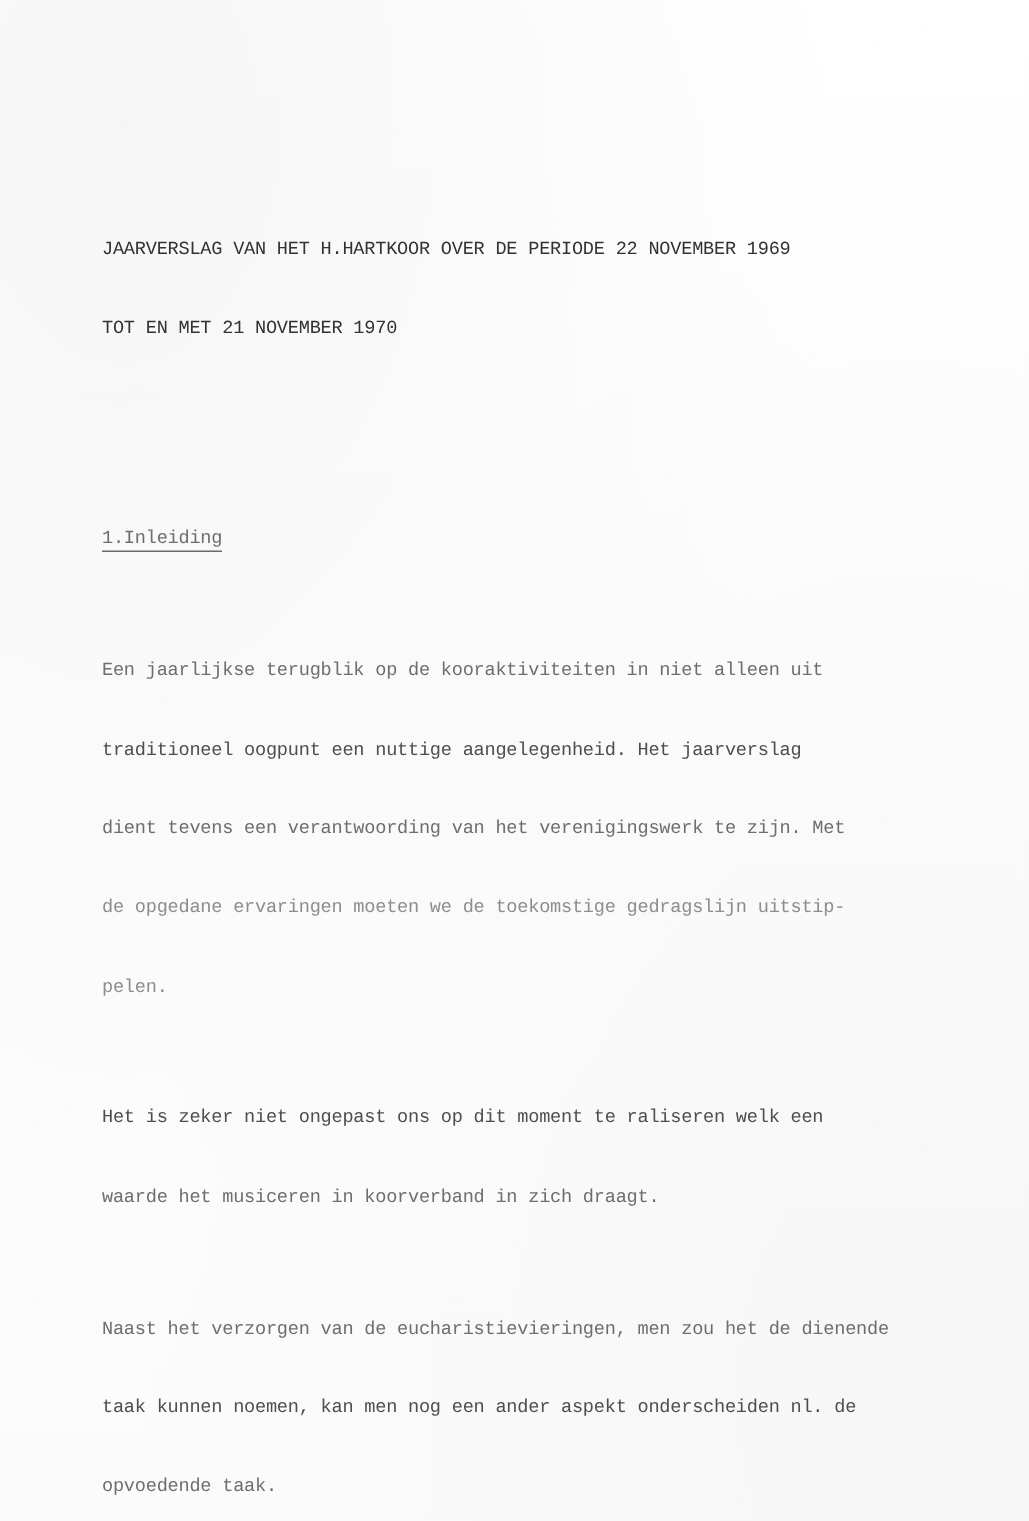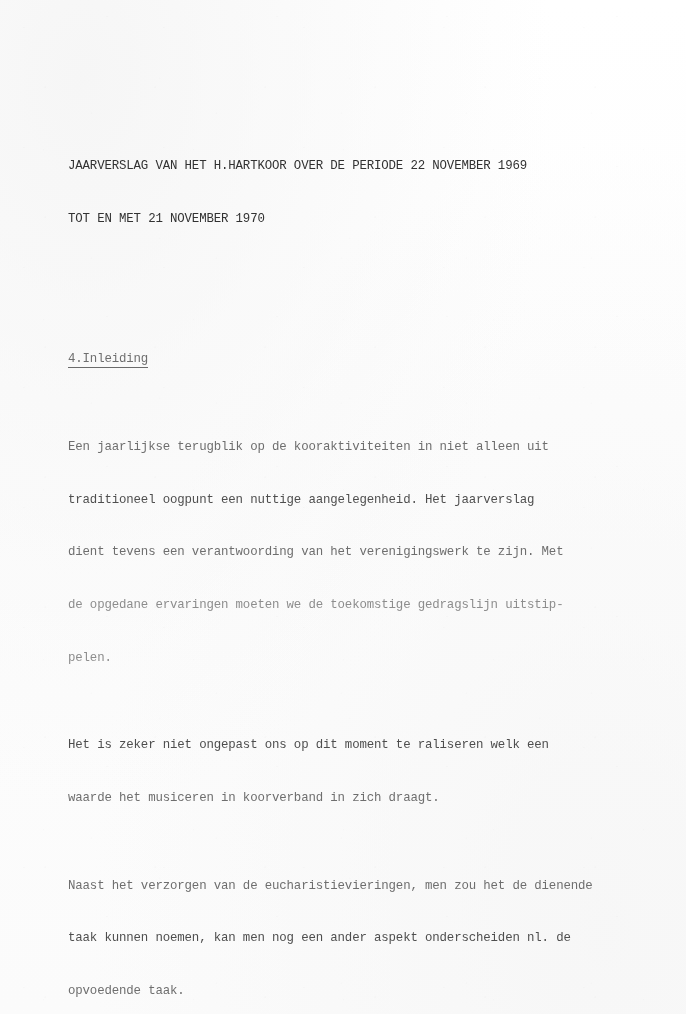"4.Inleiding" span.head { text: 4.Inleiding -> 1.Inleiding }
